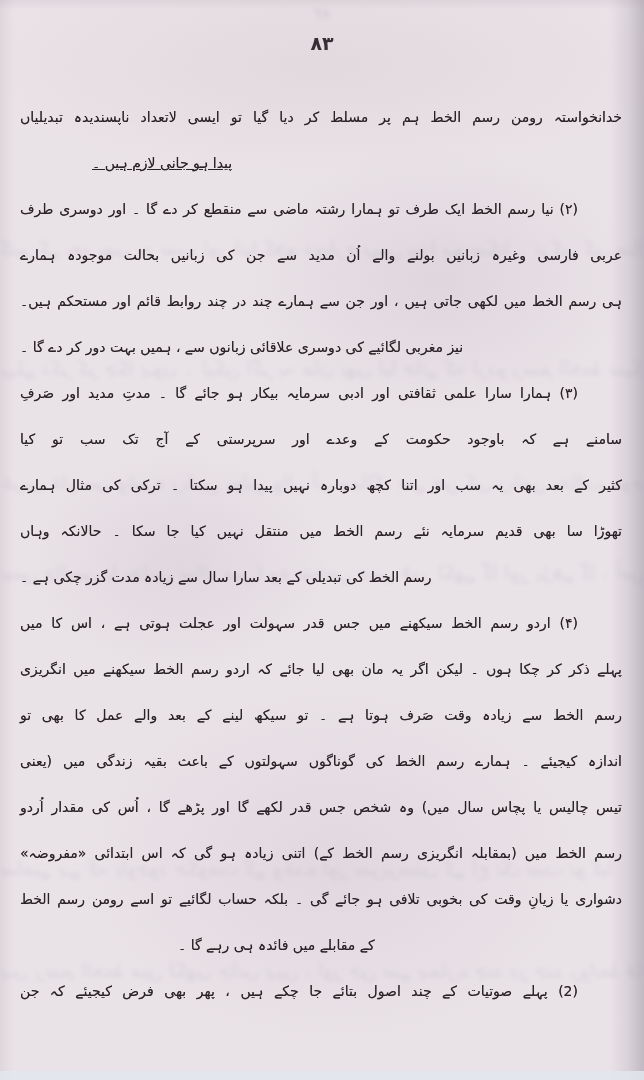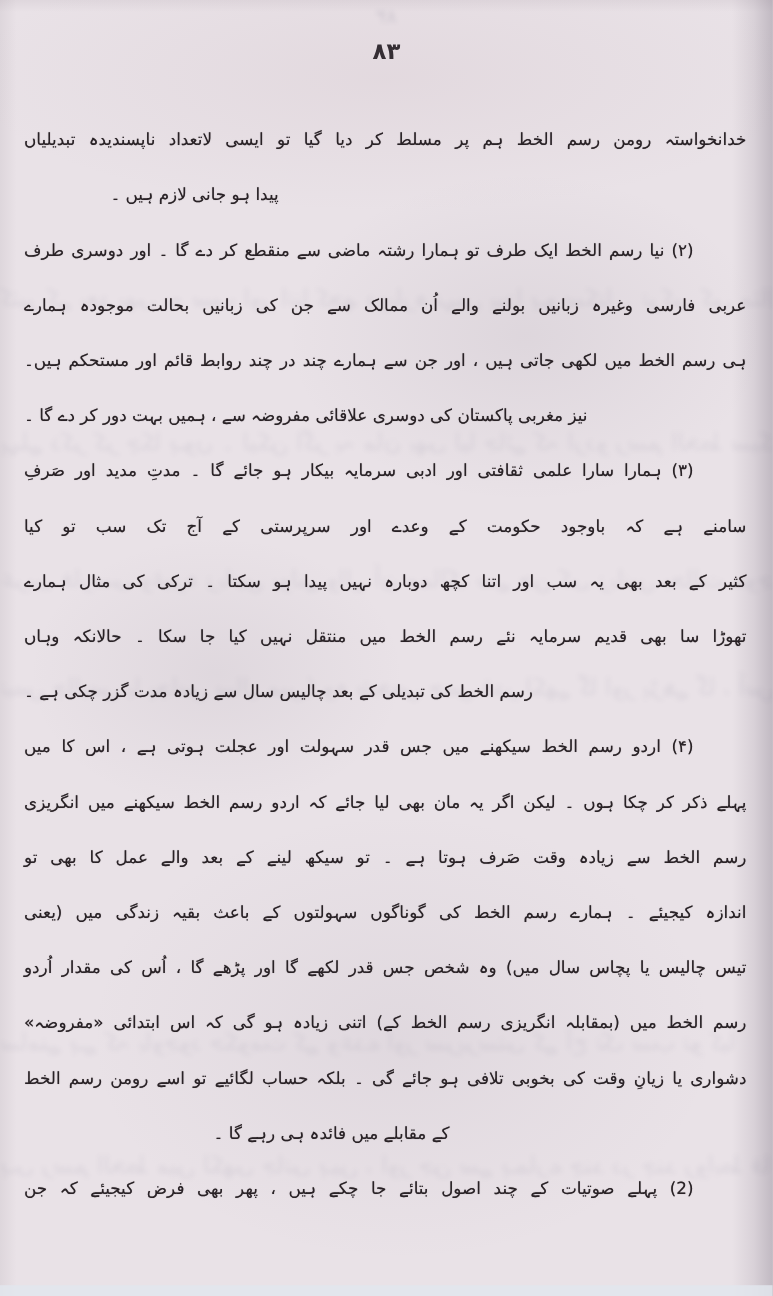"پیدا ہو جانی لازم ہیں" .line.p-end.ind-sm { text-decoration: none -> underline }
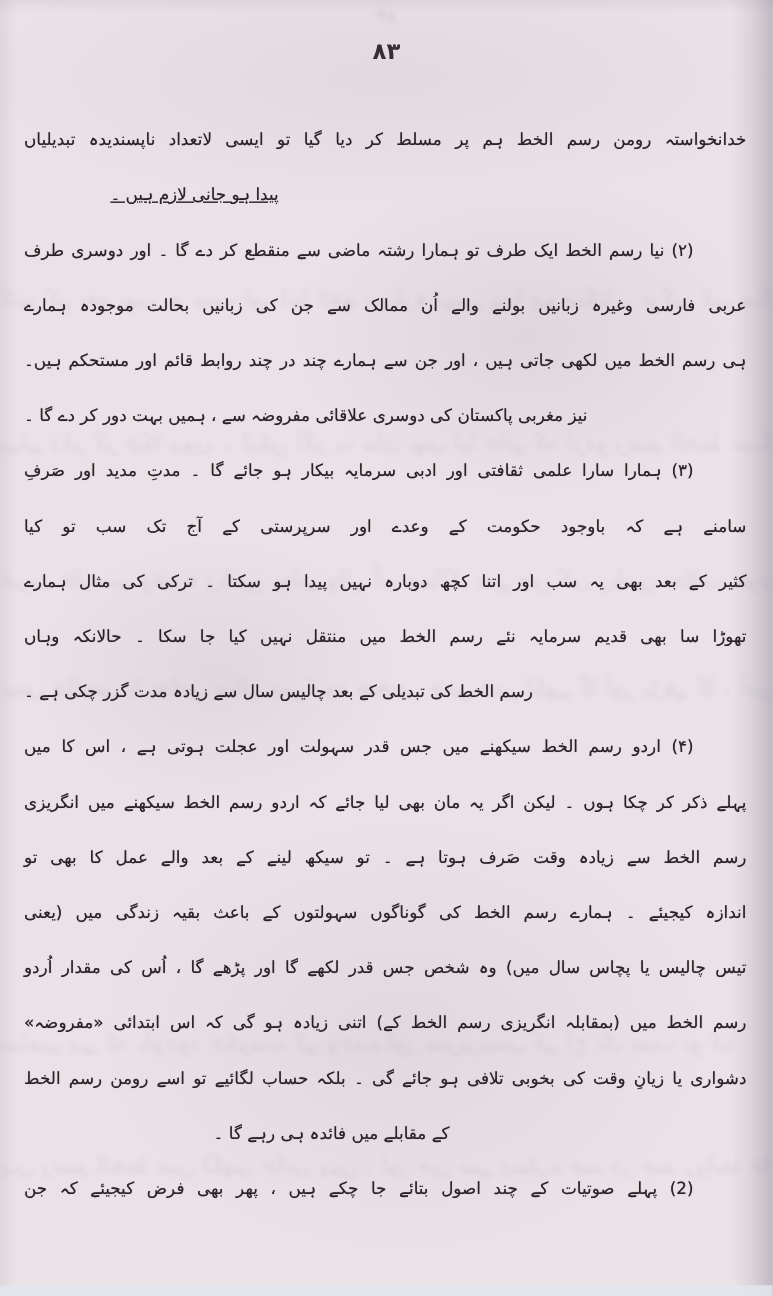"عربی فارسی وغیرہ زبانیں بولنے" div.line { text: ممالک -> مدید }
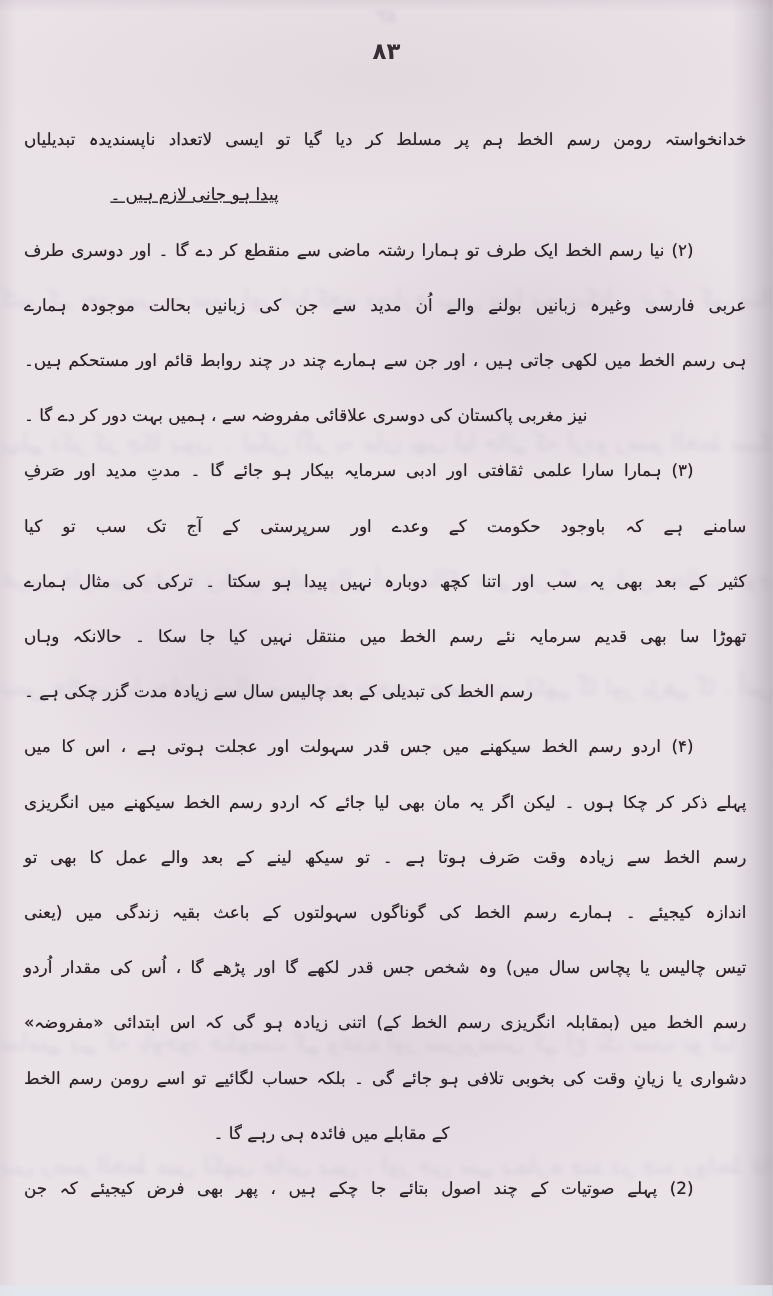"نیز مغربی پاکستان کی دوسری" div.line { text: پاکستان کی دوسری علاقائی مفروضہ -> لگائیے کی دوسری علاقائی زبانوں }
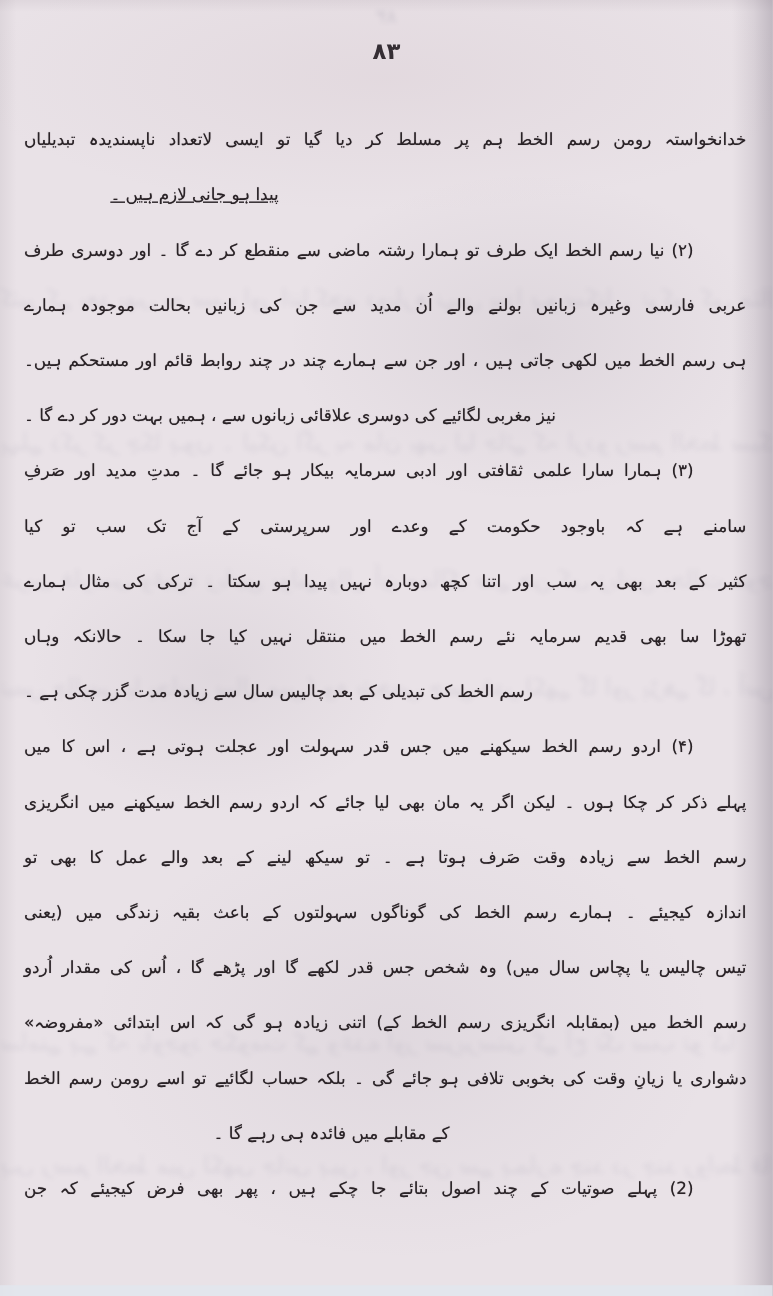"رسم الخط کی تبدیلی کے" div.line { text: چالیس -> سارا }
